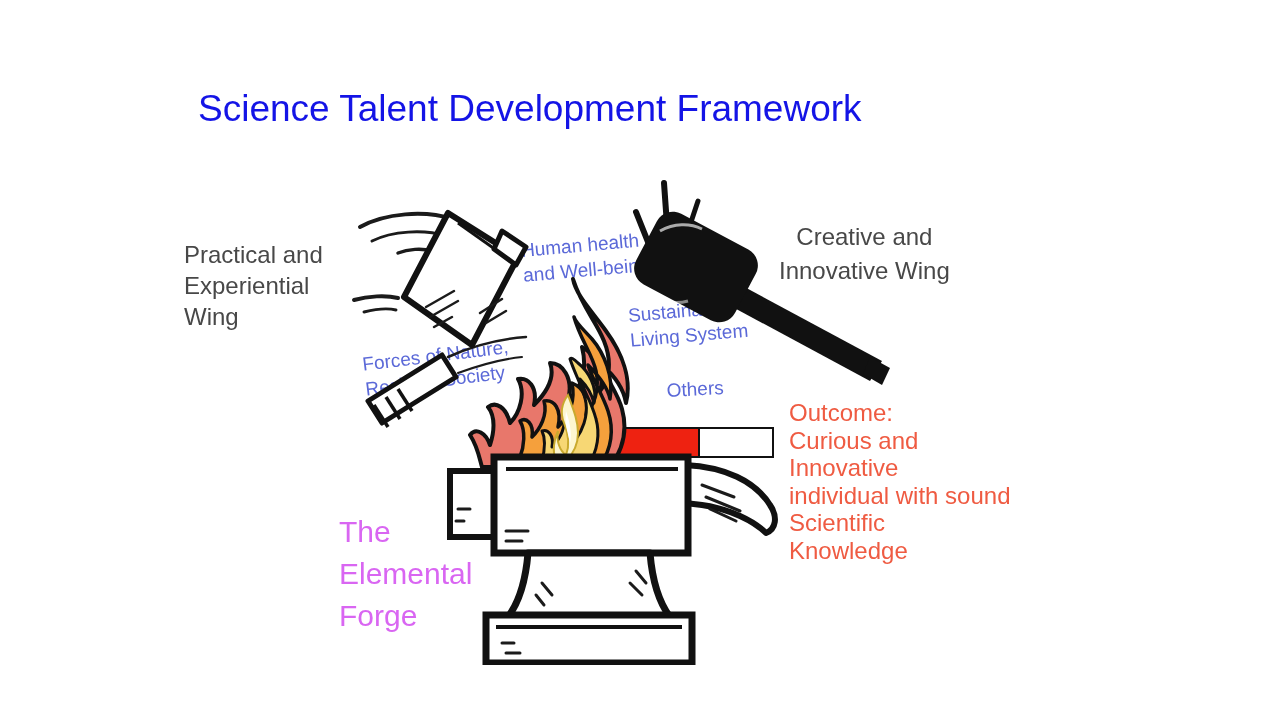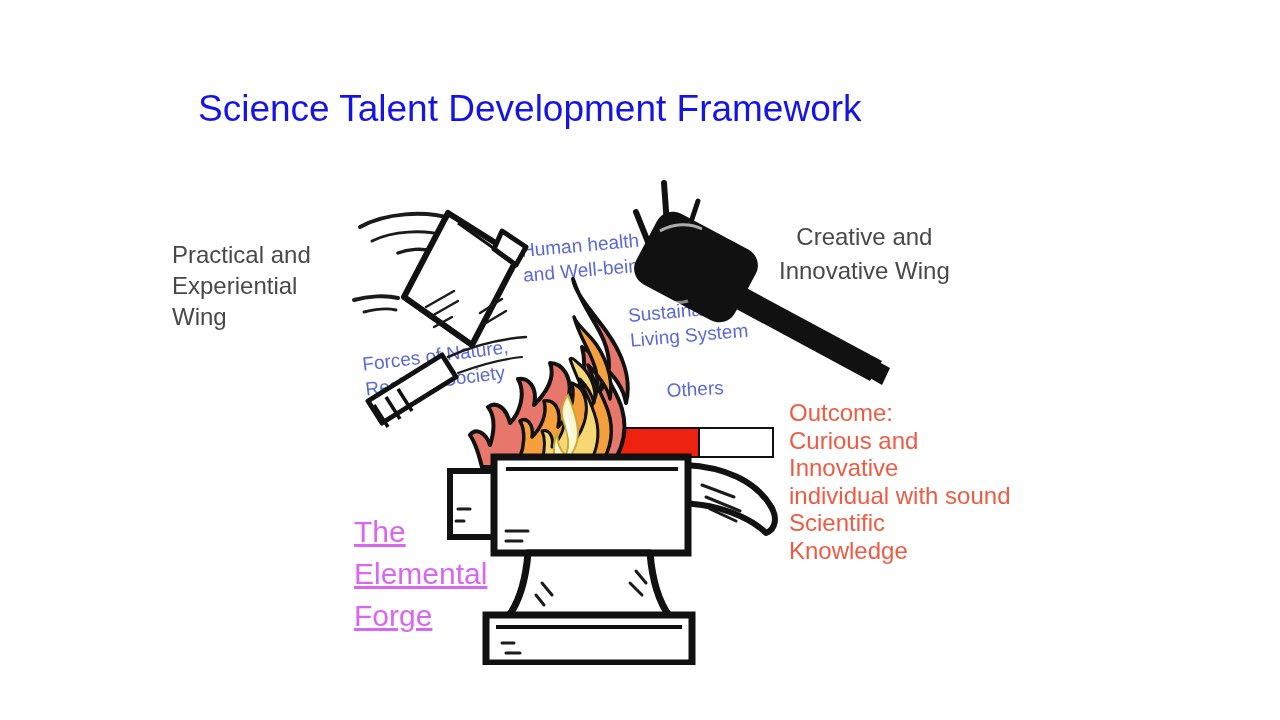"Practical and" #label-practical { left: 172px -> 184px }
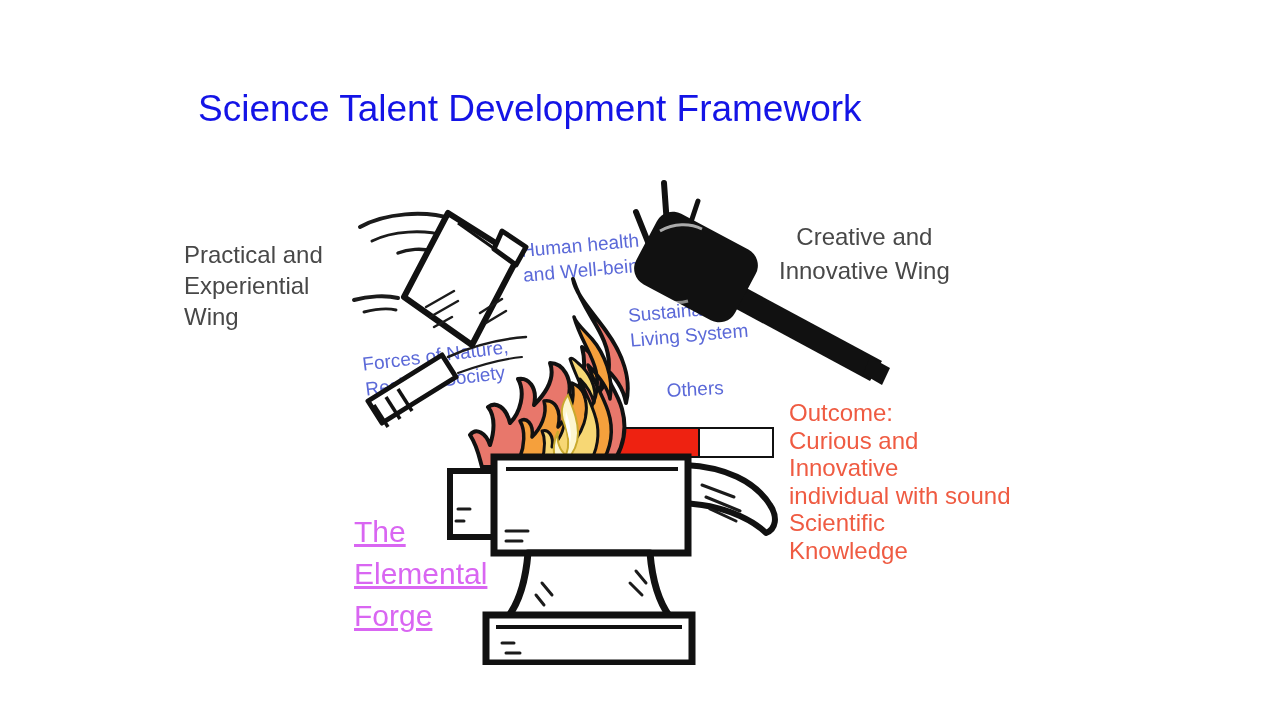"The" #label-forge { left: 354px -> 339px; text-decoration: underline -> none }
